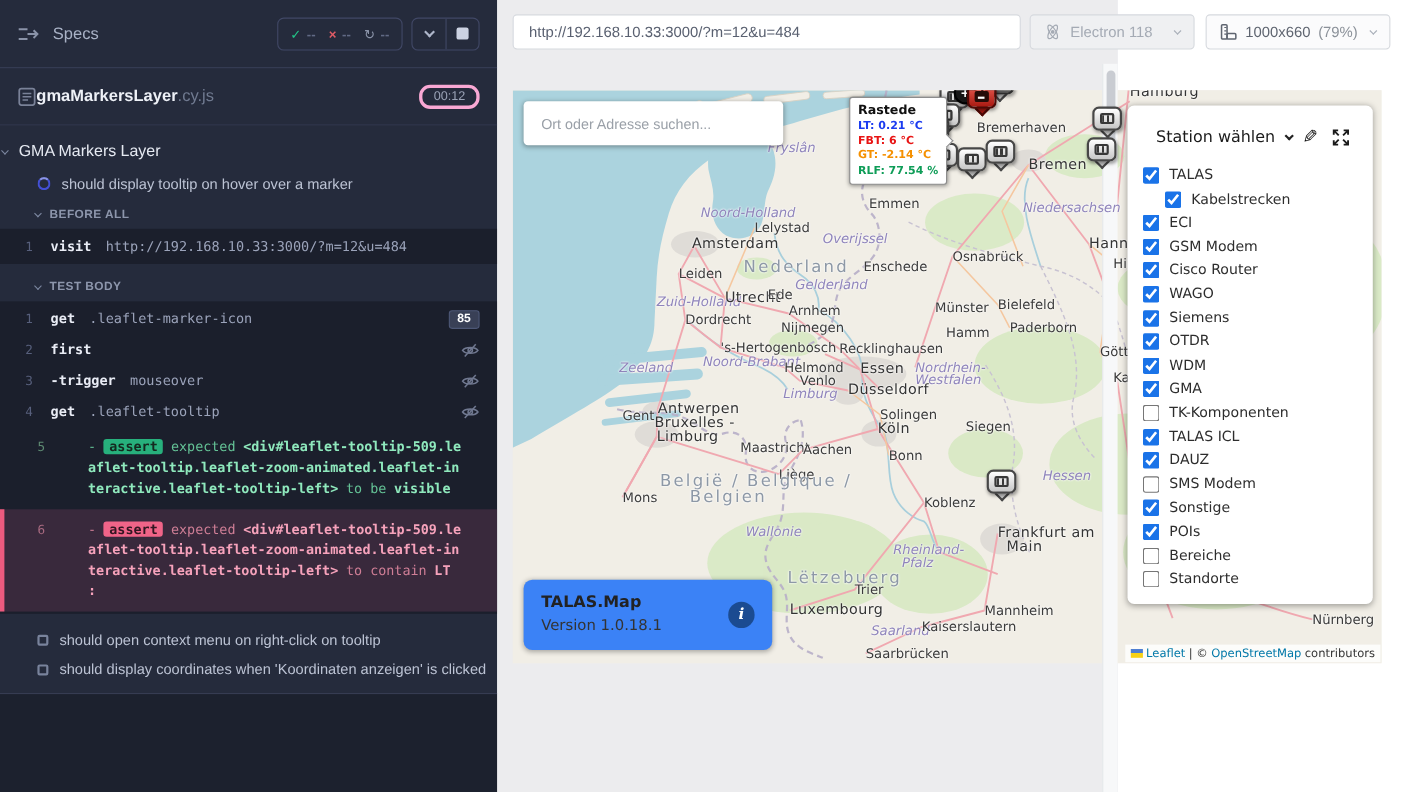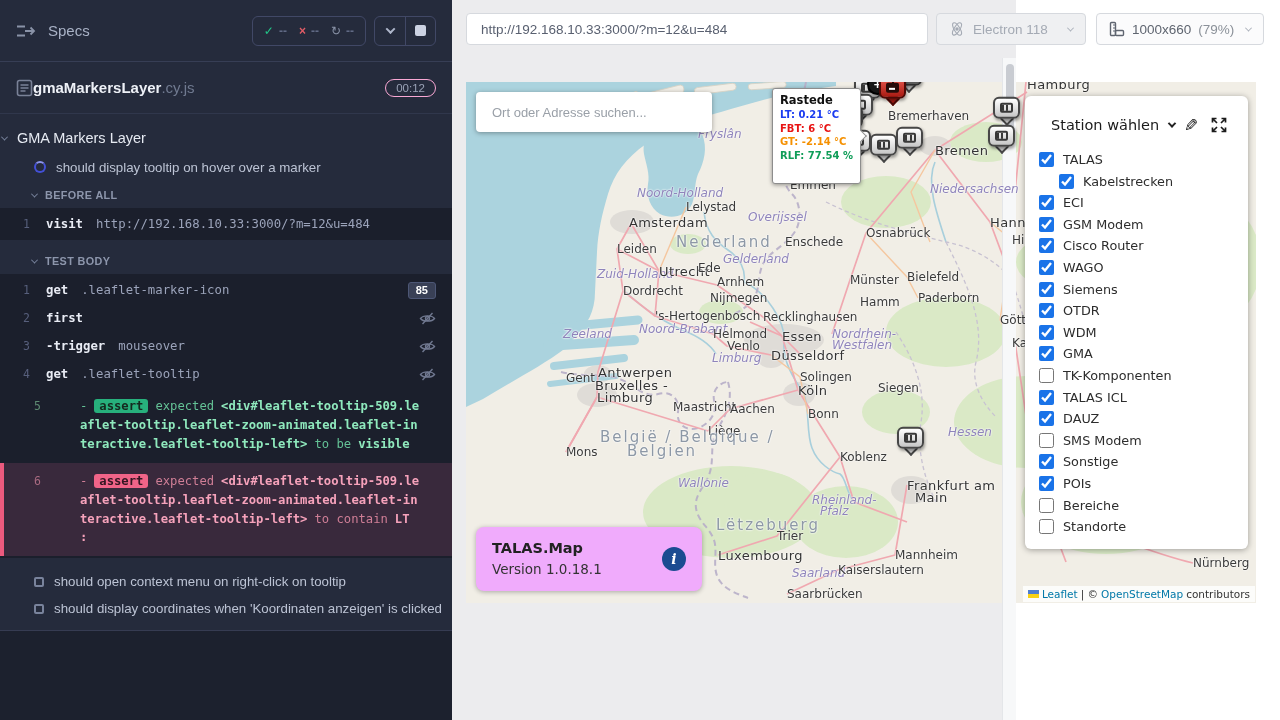"00:12" .spec-time { border: 1px solid #f9a8d4 -> 3px solid #f9a8d4 }
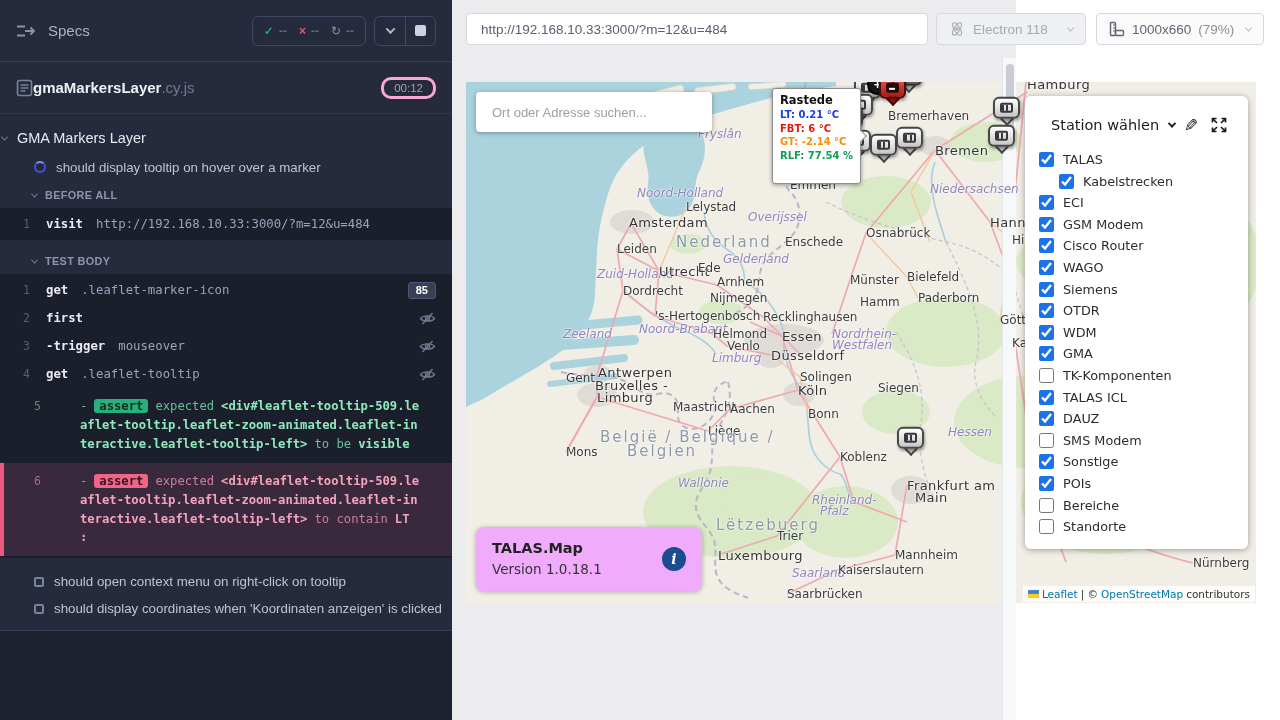"Rastede" .tooltip { padding: 4px 7px 21px -> 4px 7px 5px }
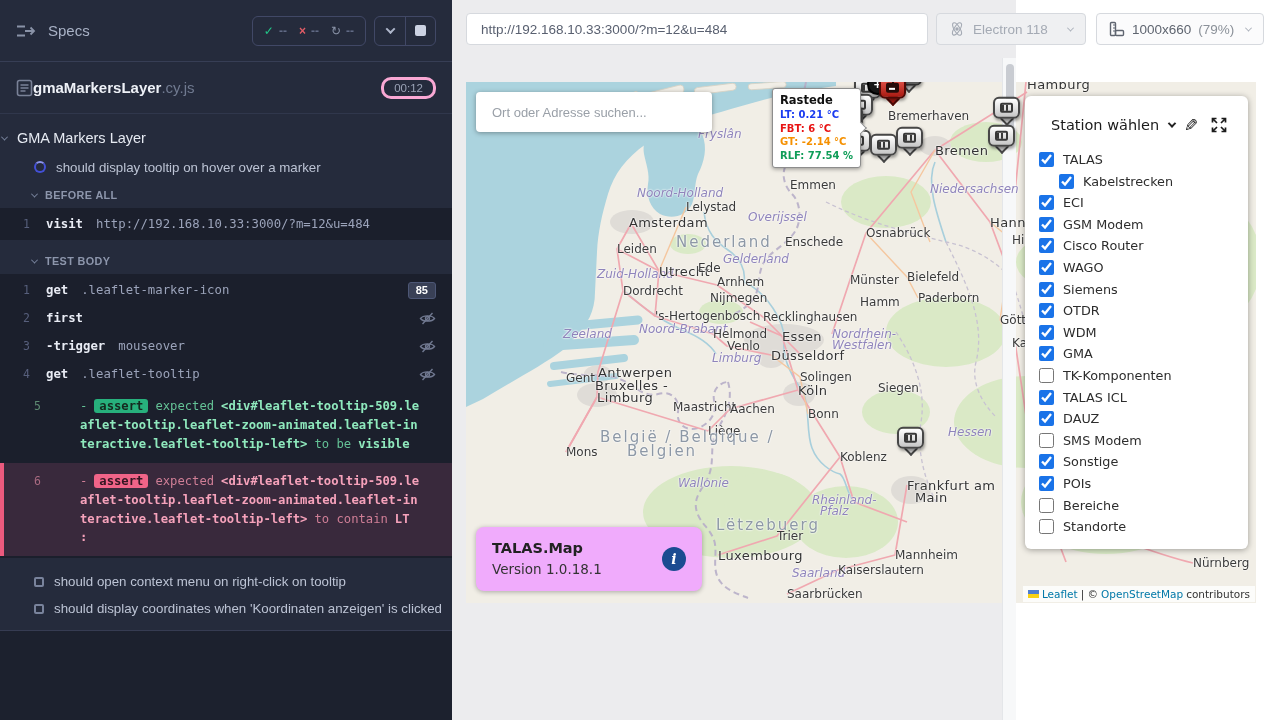"TALAS.Map" .infobox { background: #f0abfc -> #3b82f6 }
